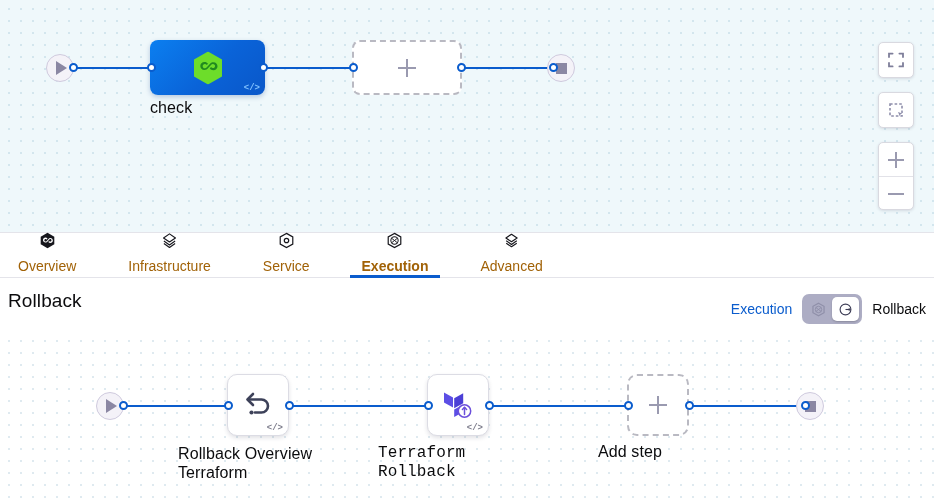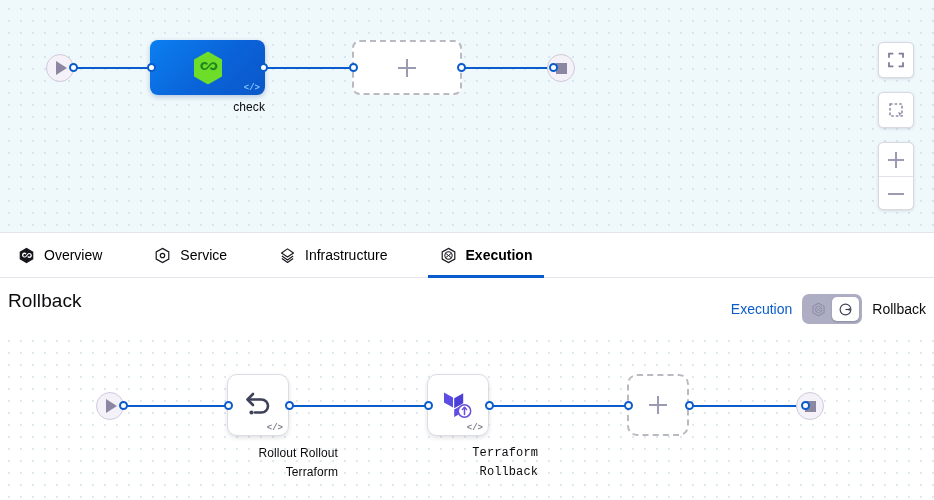"check" .node-label { font-size: 12px -> 16px; text-align: right -> left }
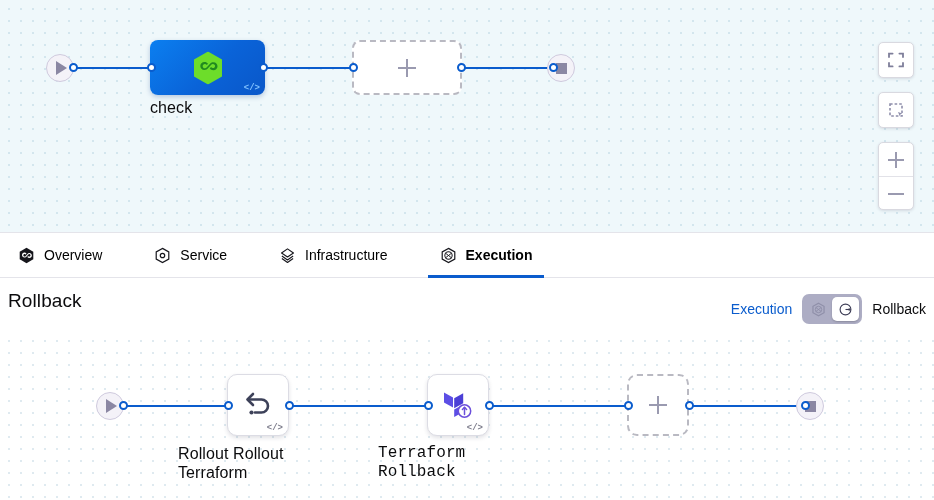"Overview" .tab { color: #000000 -> #a16207; flex-direction: none -> column }
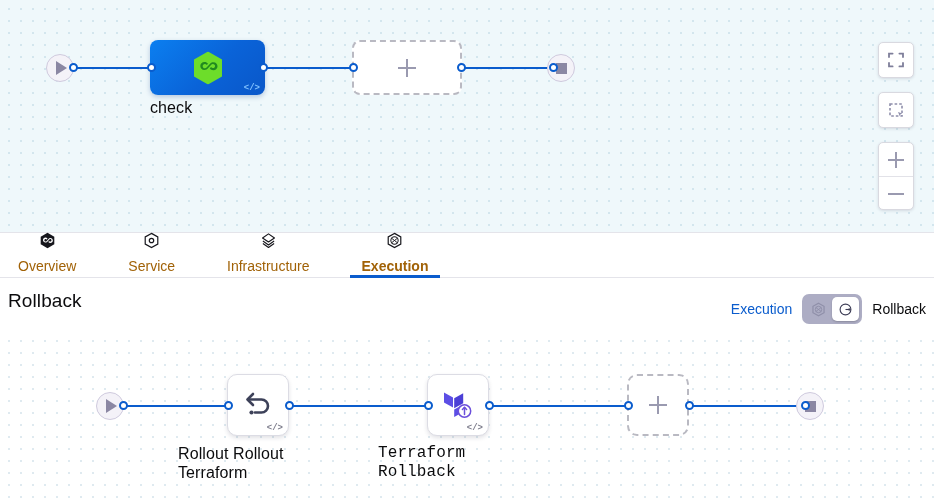"Service" div.tab { order: before "Infrastructure" -> after "Infrastructure" }
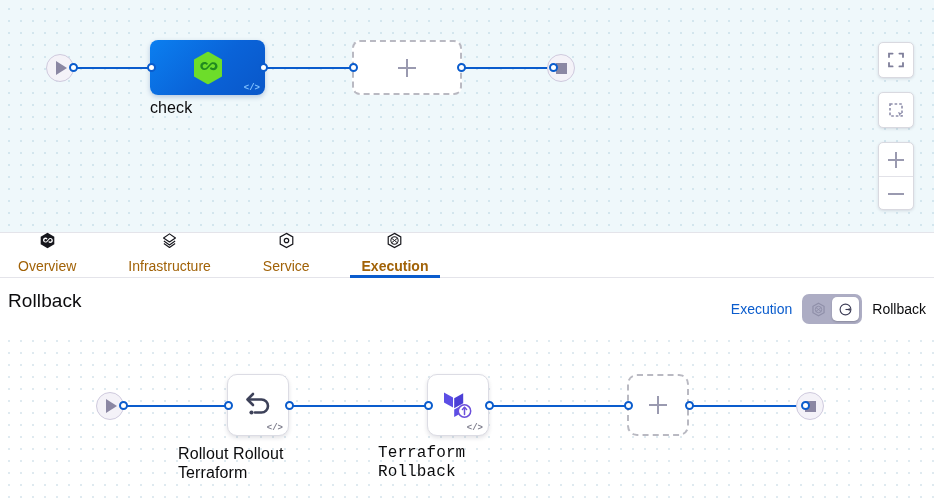"Advanced" div.tab { html: none -> <div> <svg> <g> <path></path> <path></path> <path></path> </g> </svg> <span>Advanced</span> </div> }
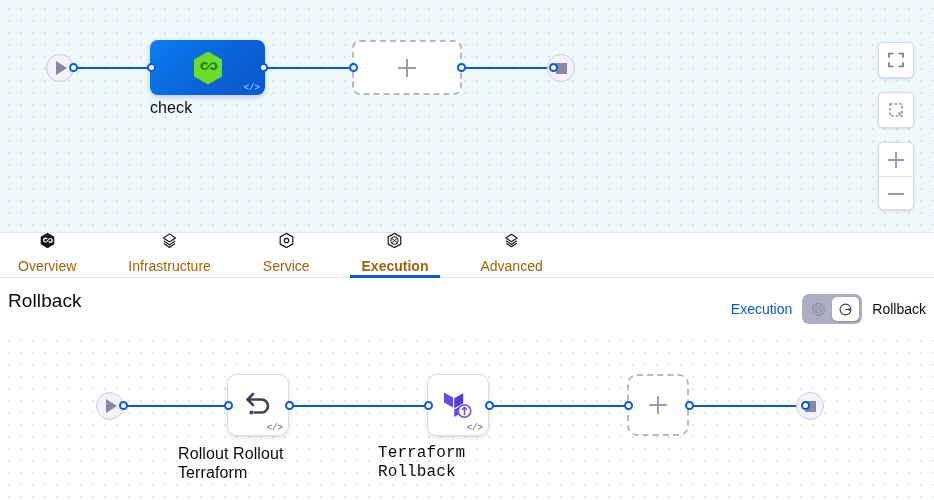"Rollout Rollout" div { text: Rollout Rollout -> Rollback Overview }
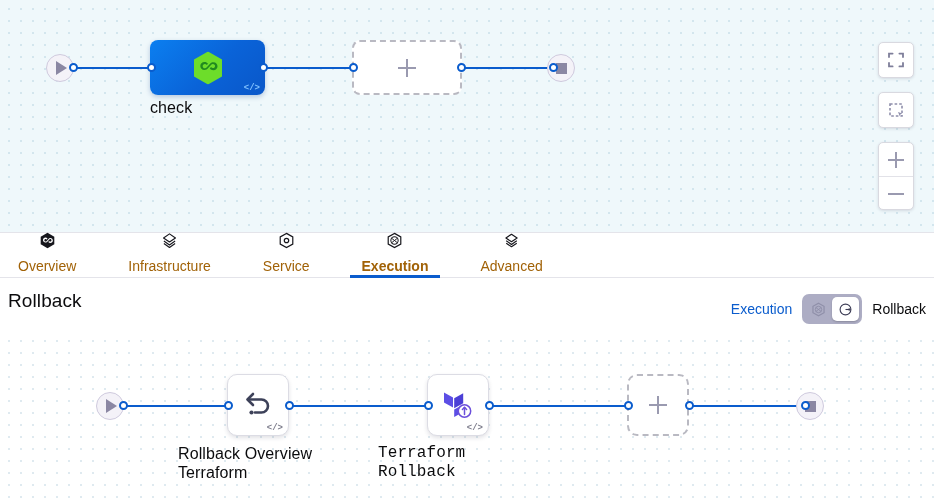"Add step" div.node-label { html: none -> <div>Add step</div> }
